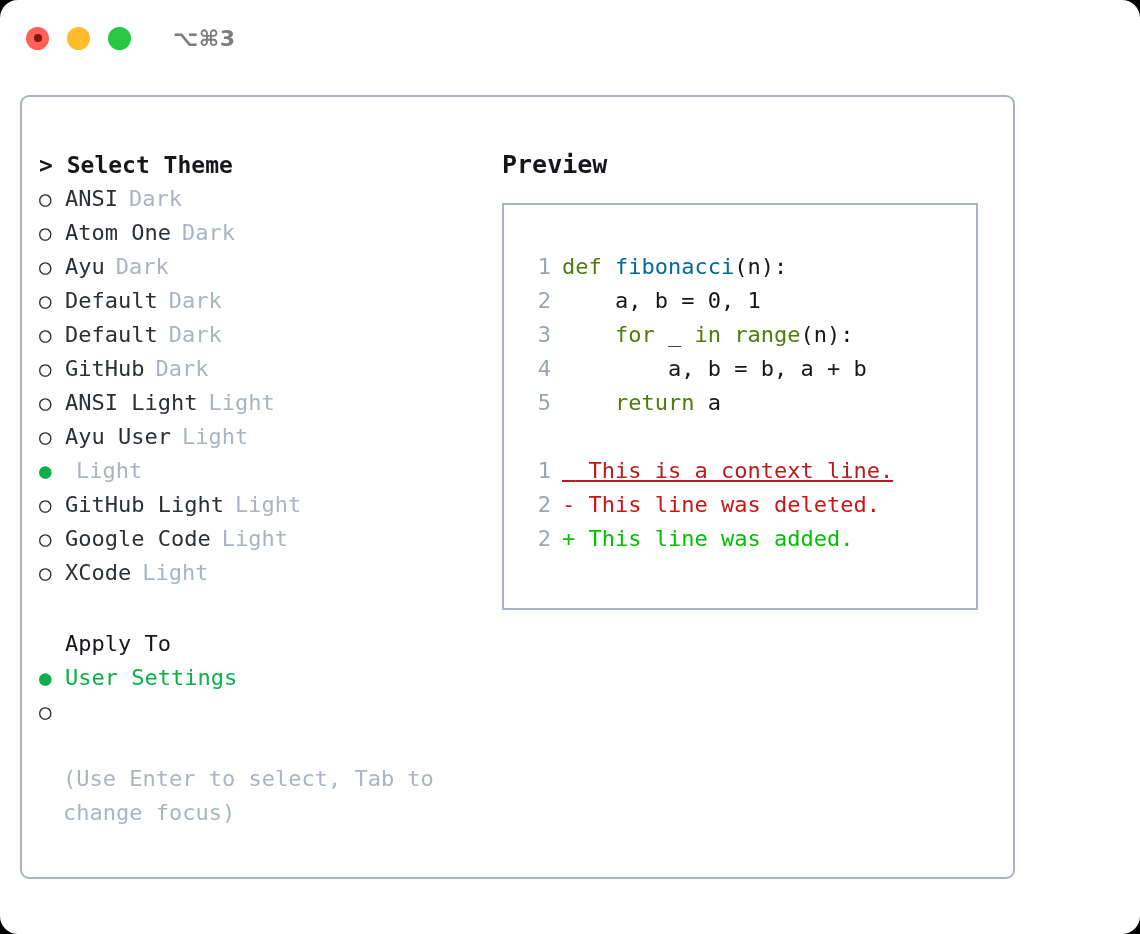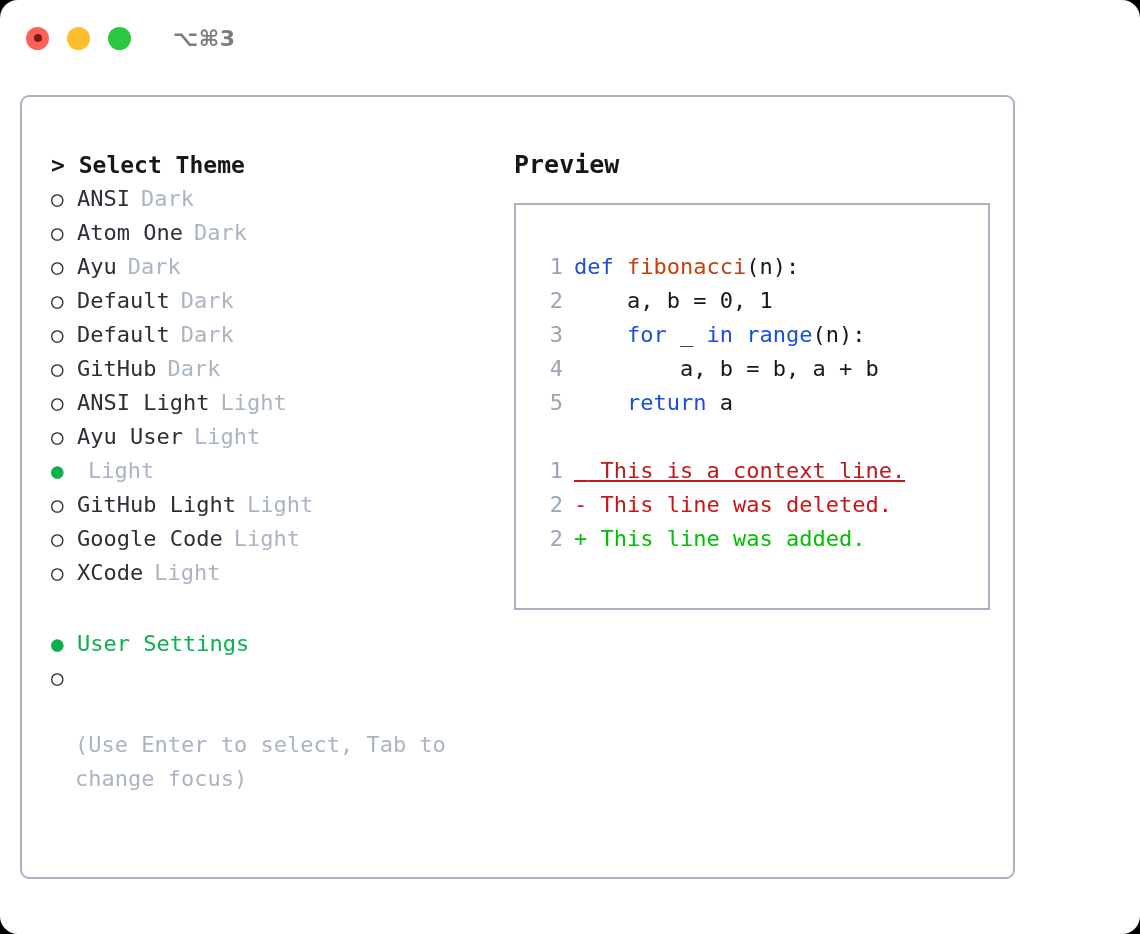"> Select Theme" #columns { left: 12px -> 0 }
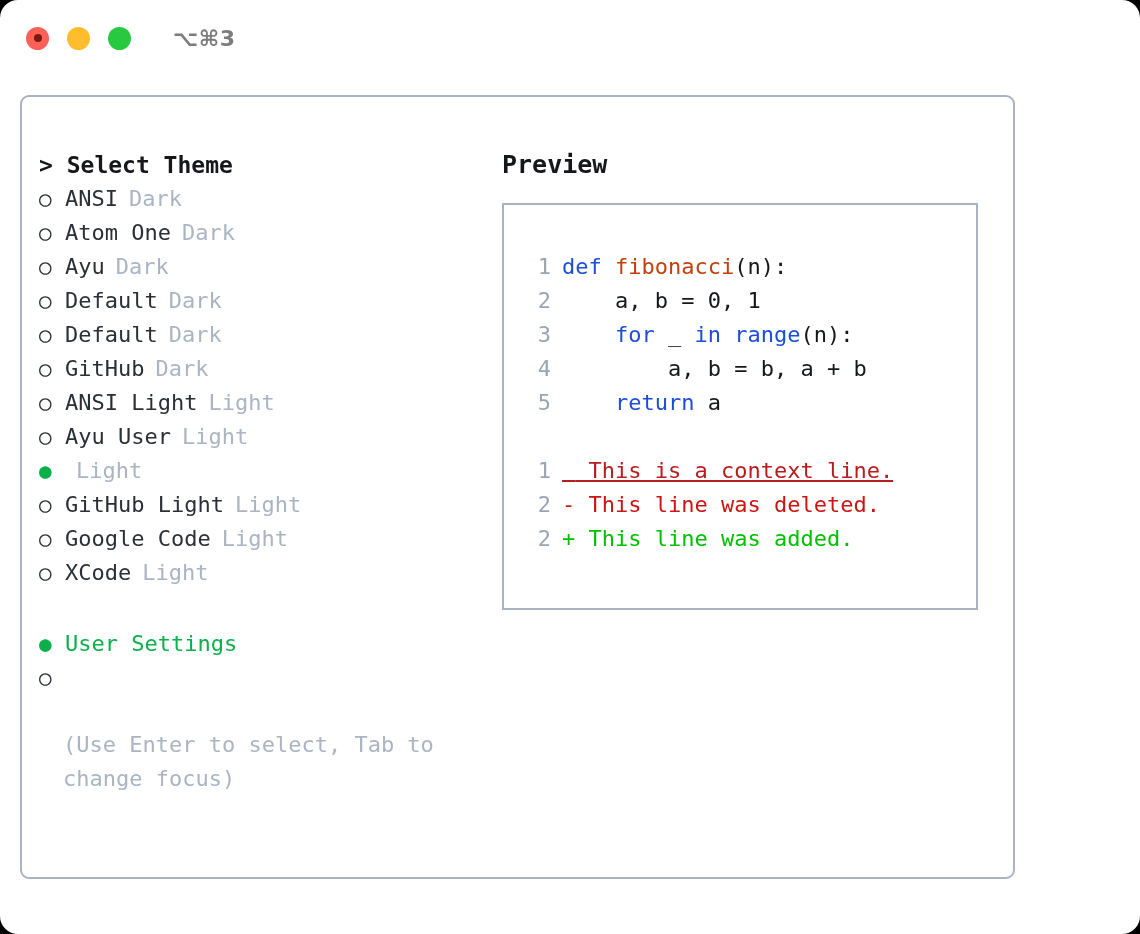"def" .tok-kw { color: #1d4ed8 -> #4d7c0f }
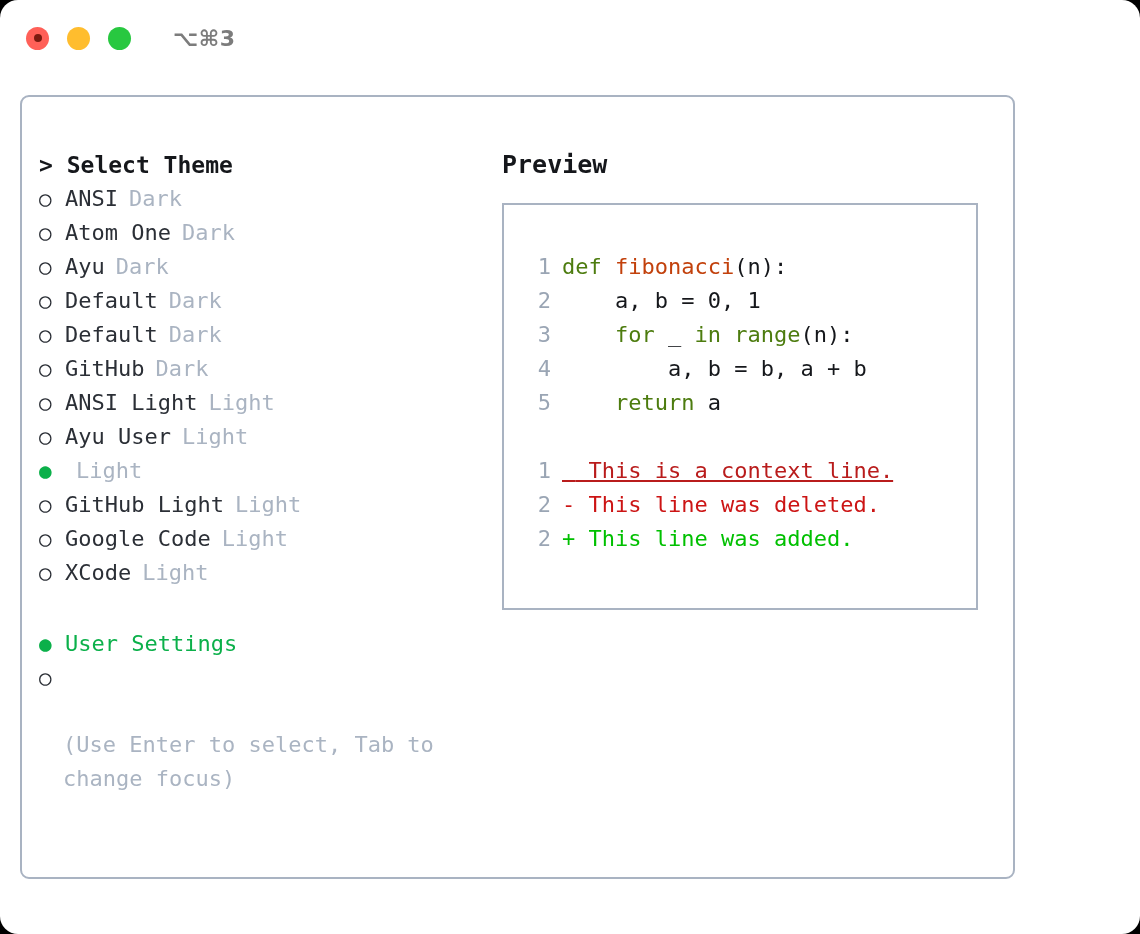"fibonacci" .tok-fn { color: #c2410c -> #0369a1 }
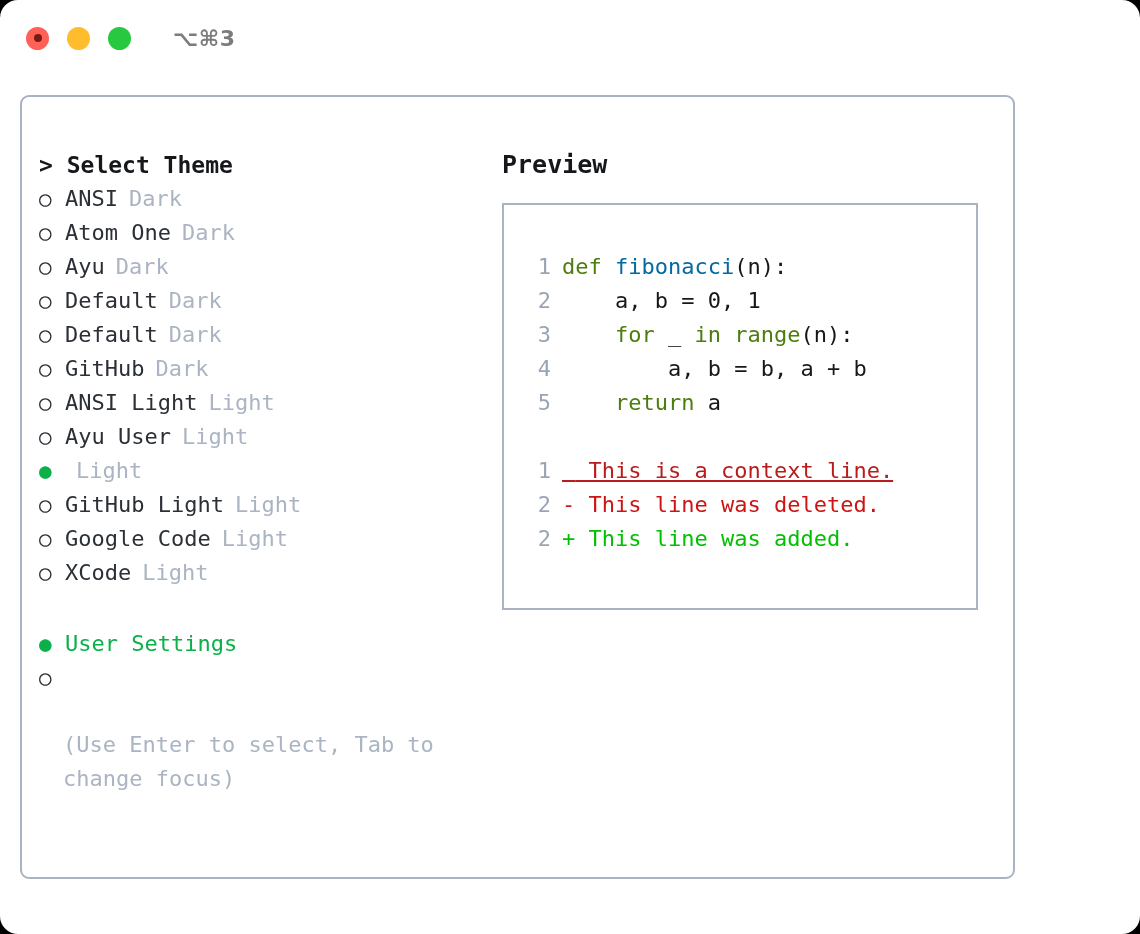"Apply To" div.section-title { html: none -> <div>Apply To</div> }
